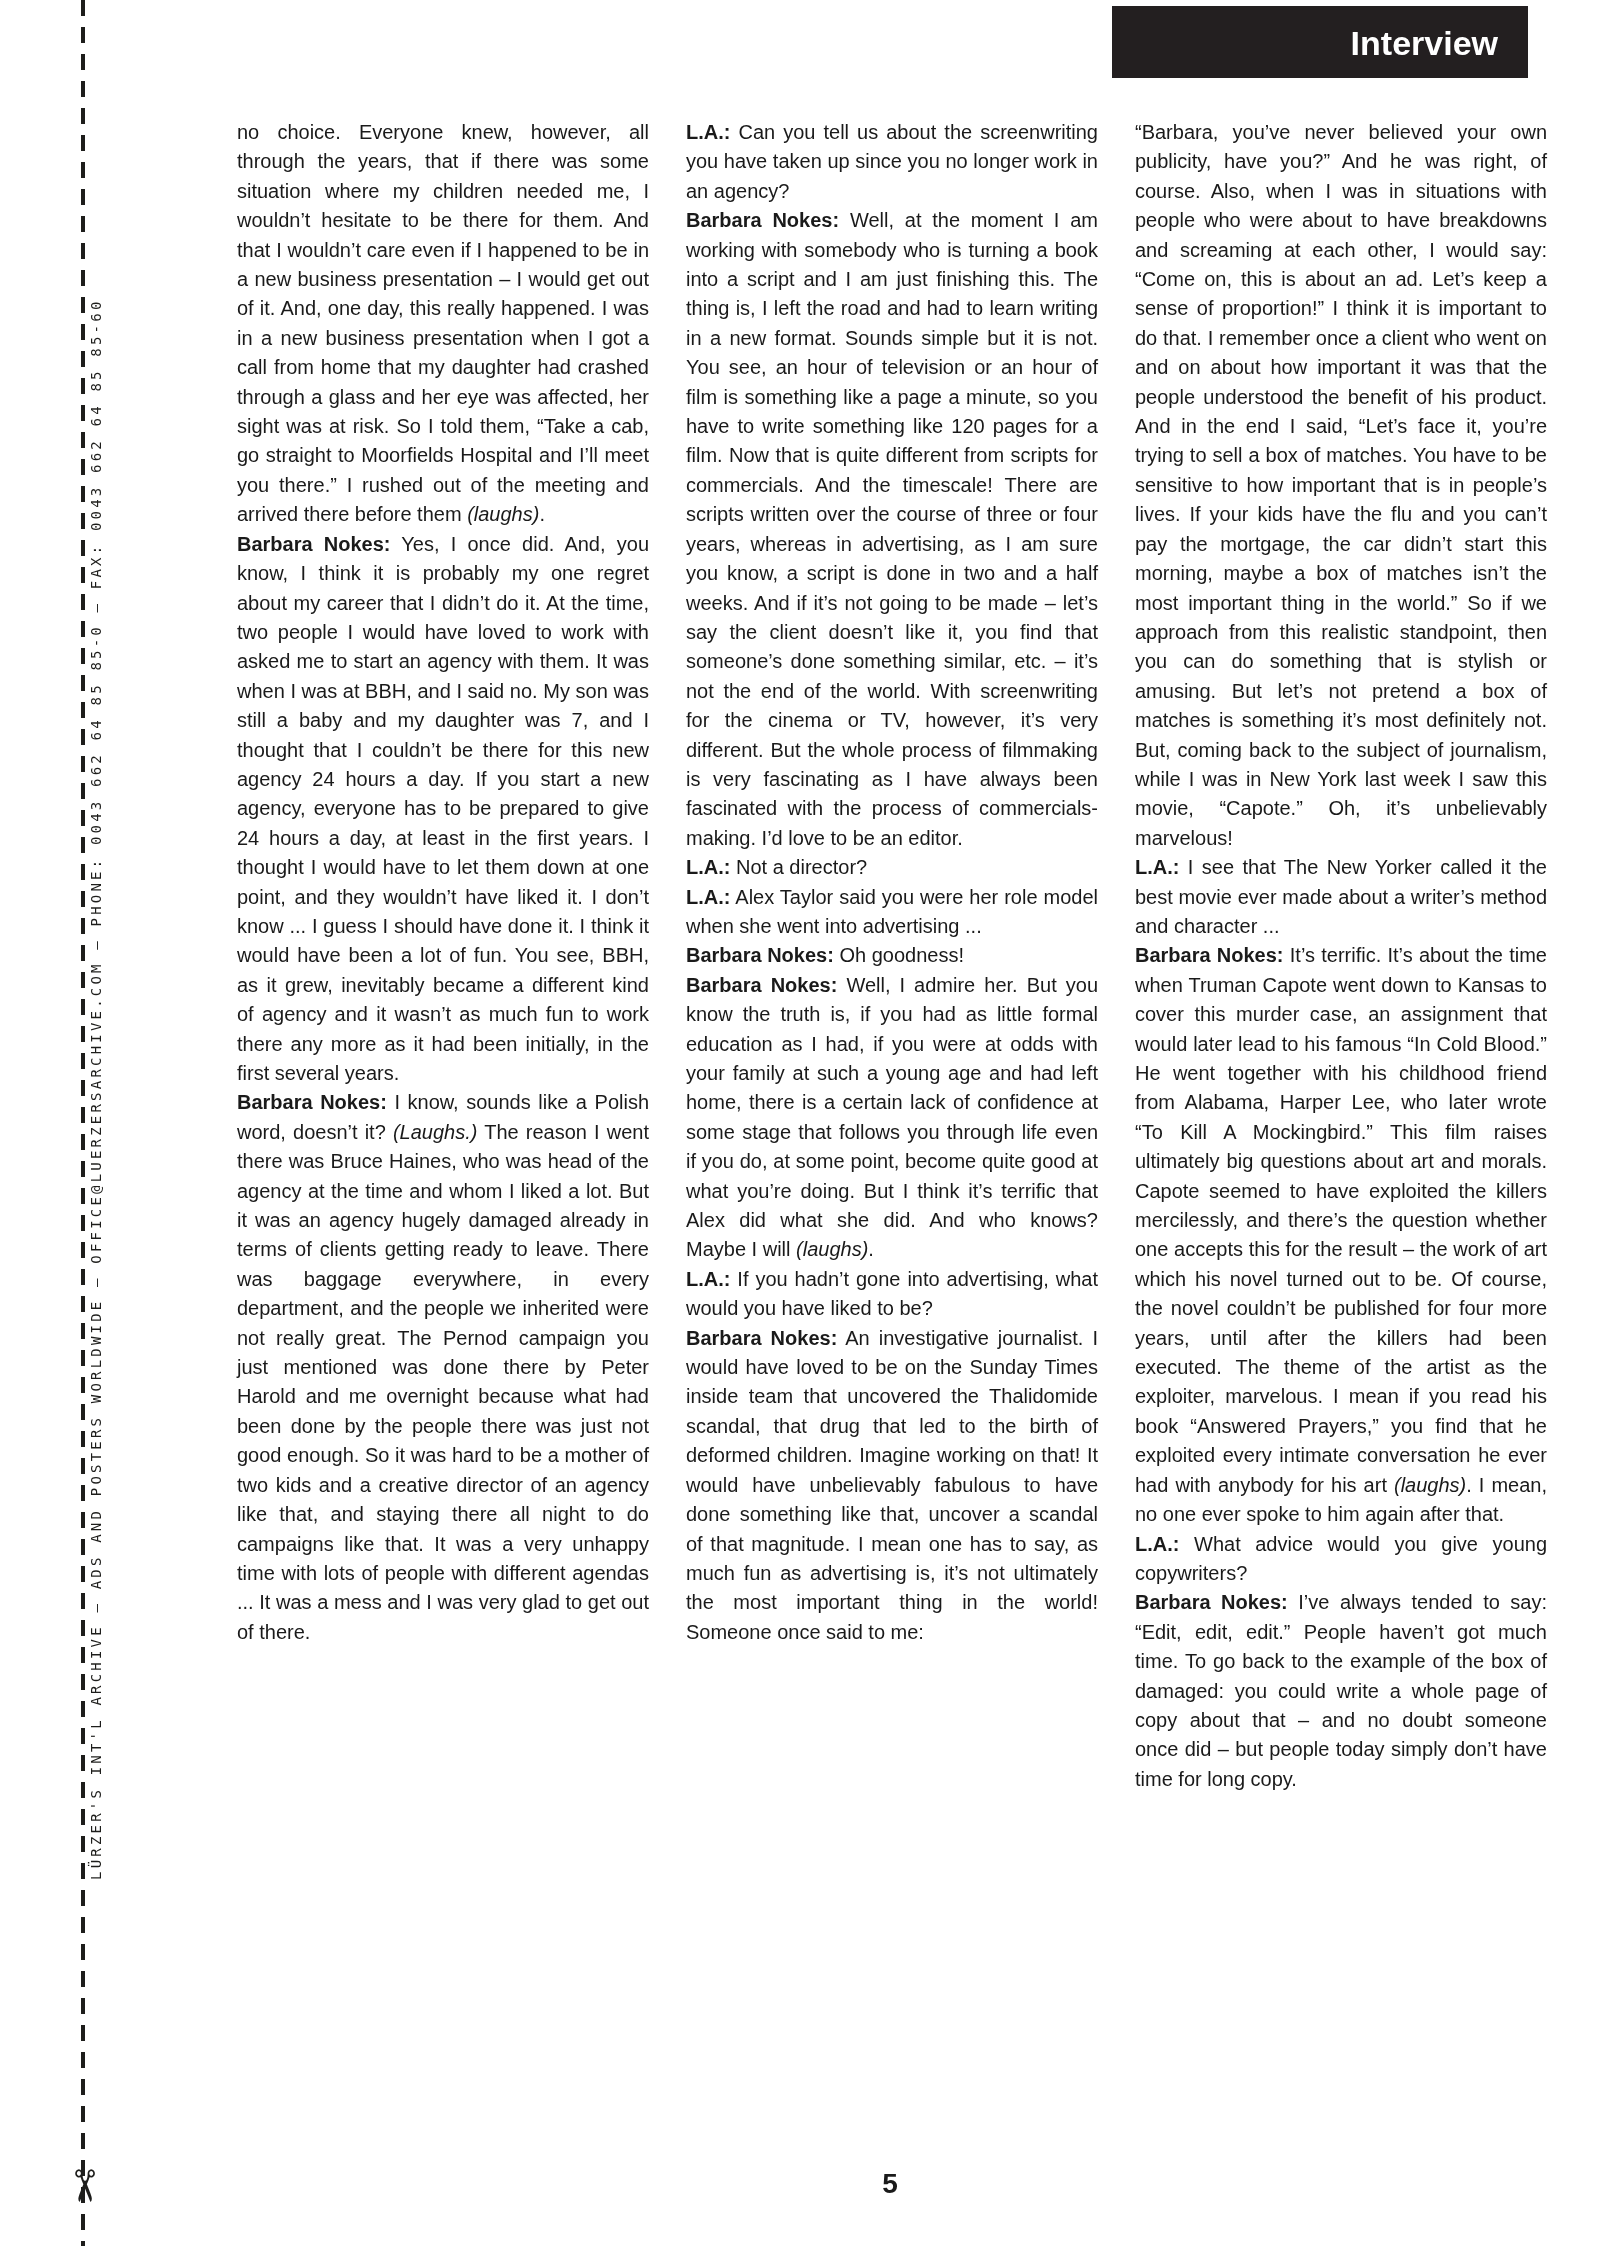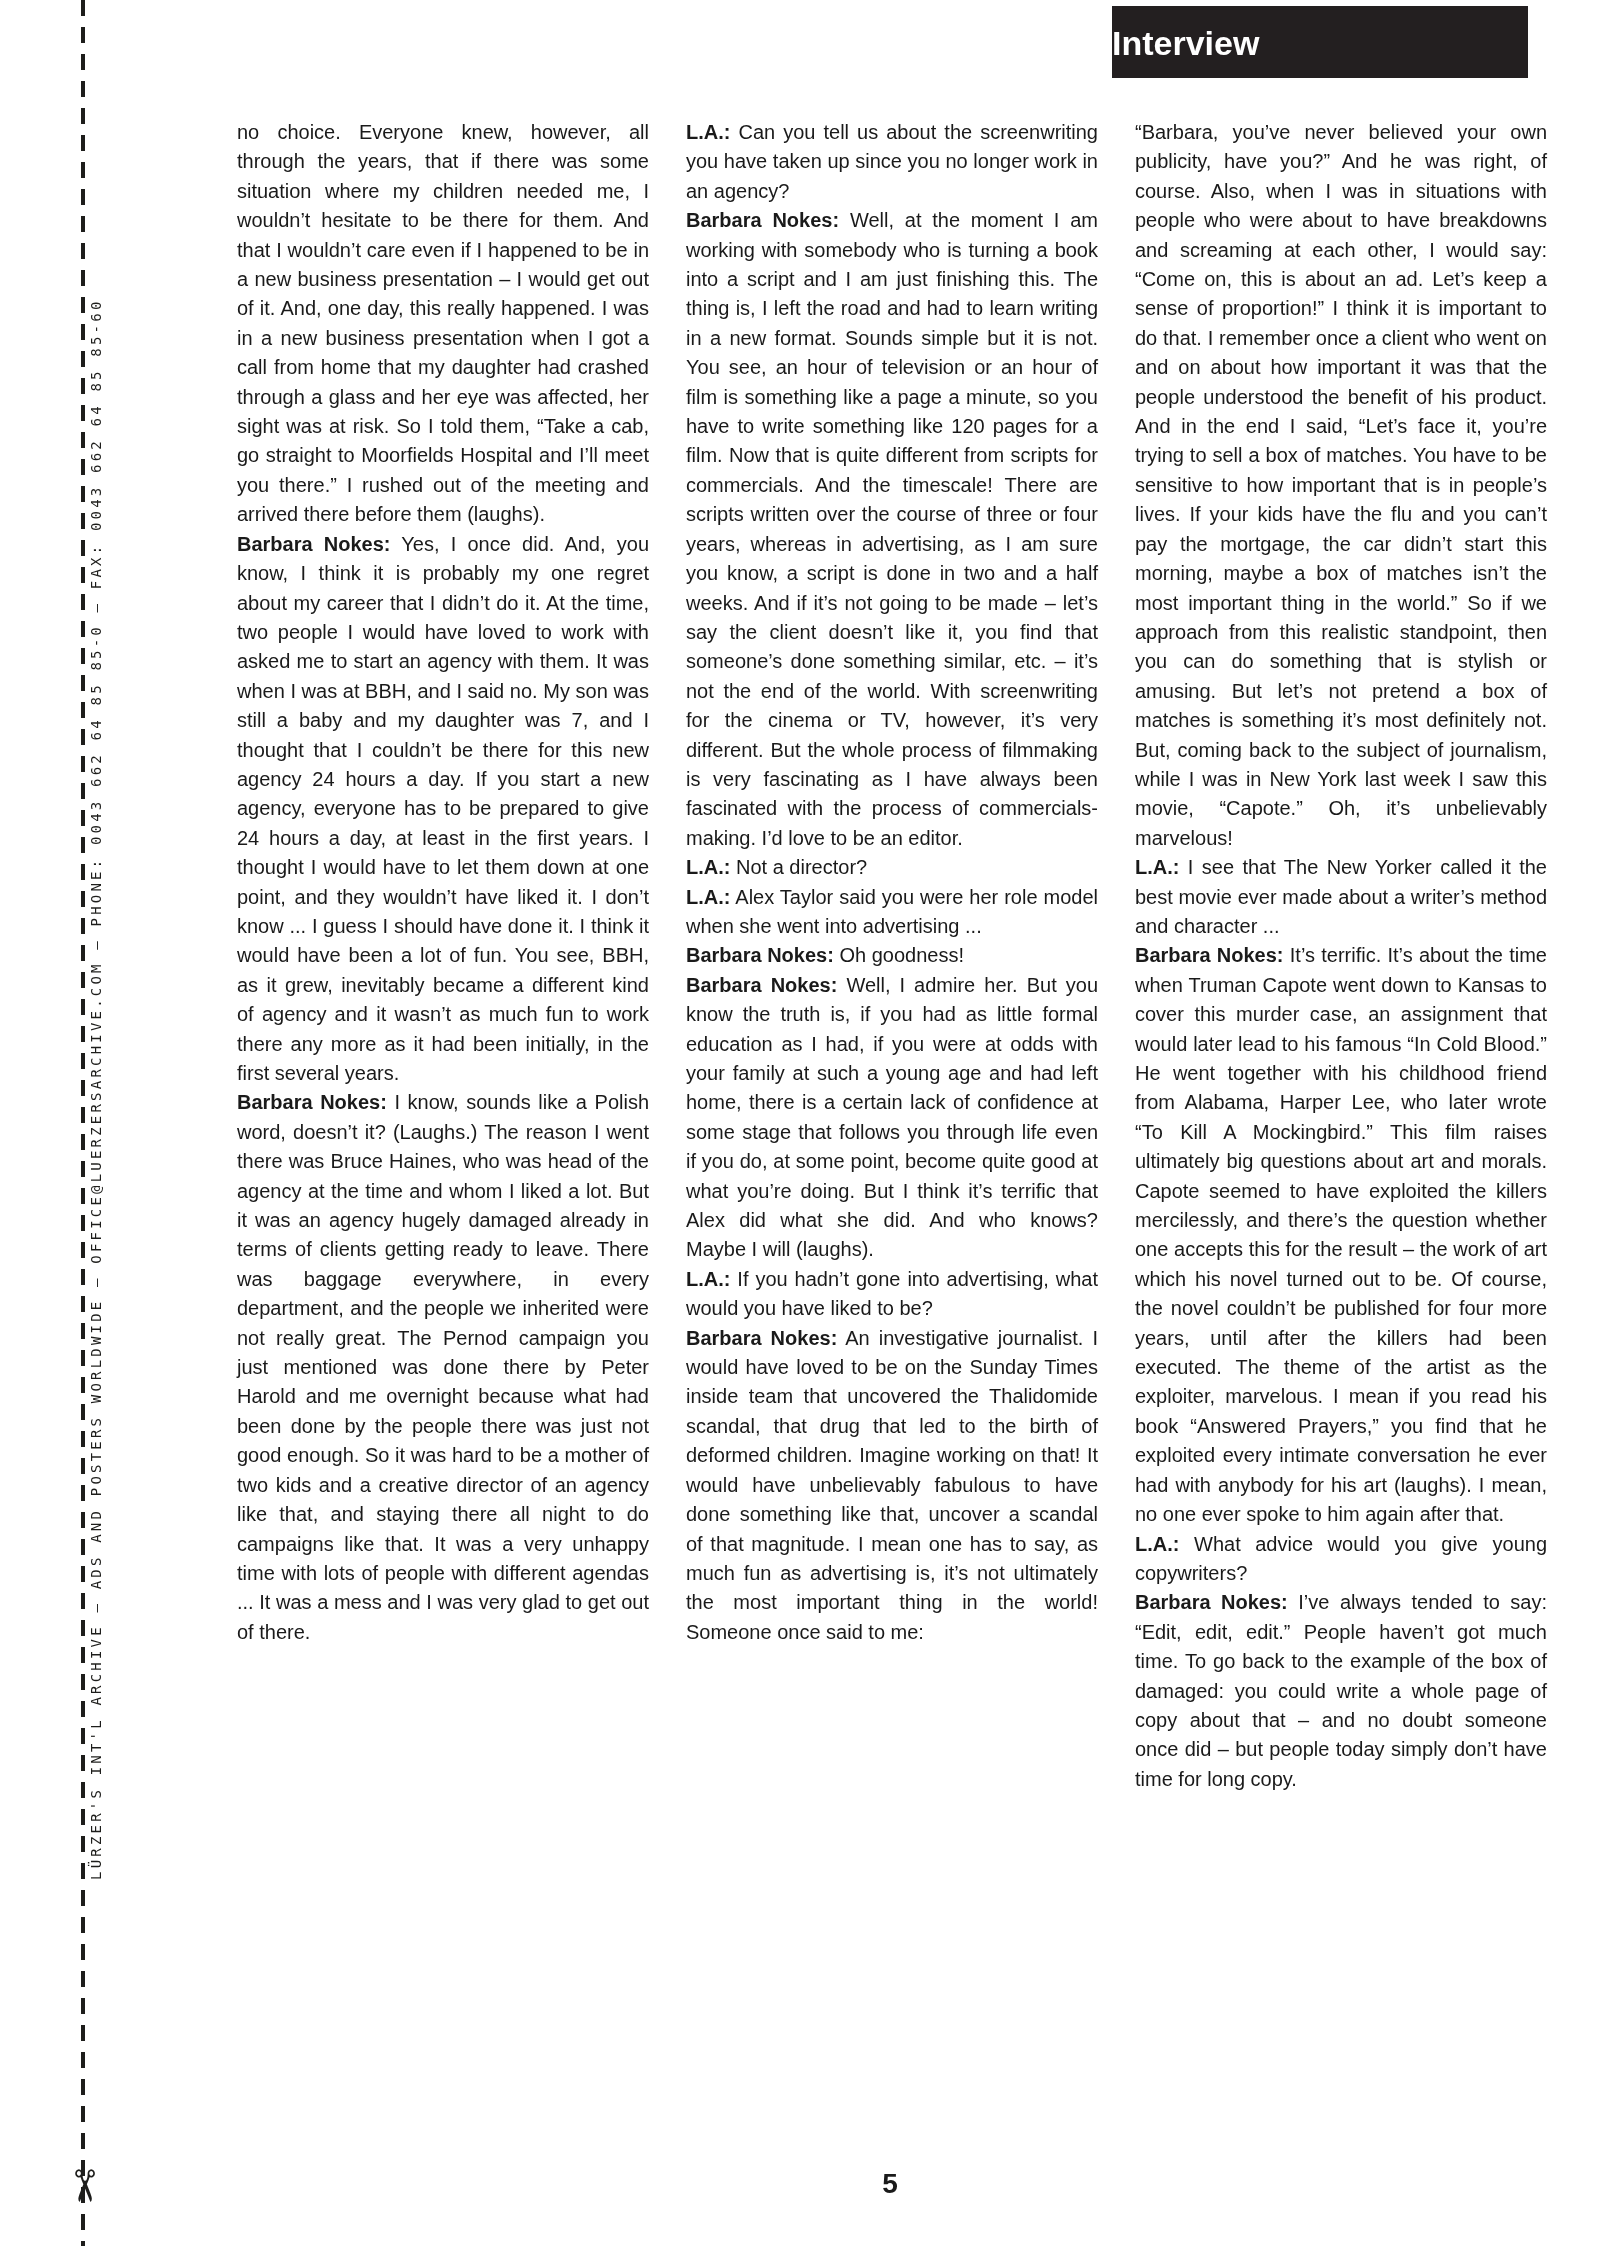"Interview" .header-bar .label { text-align: none -> right }
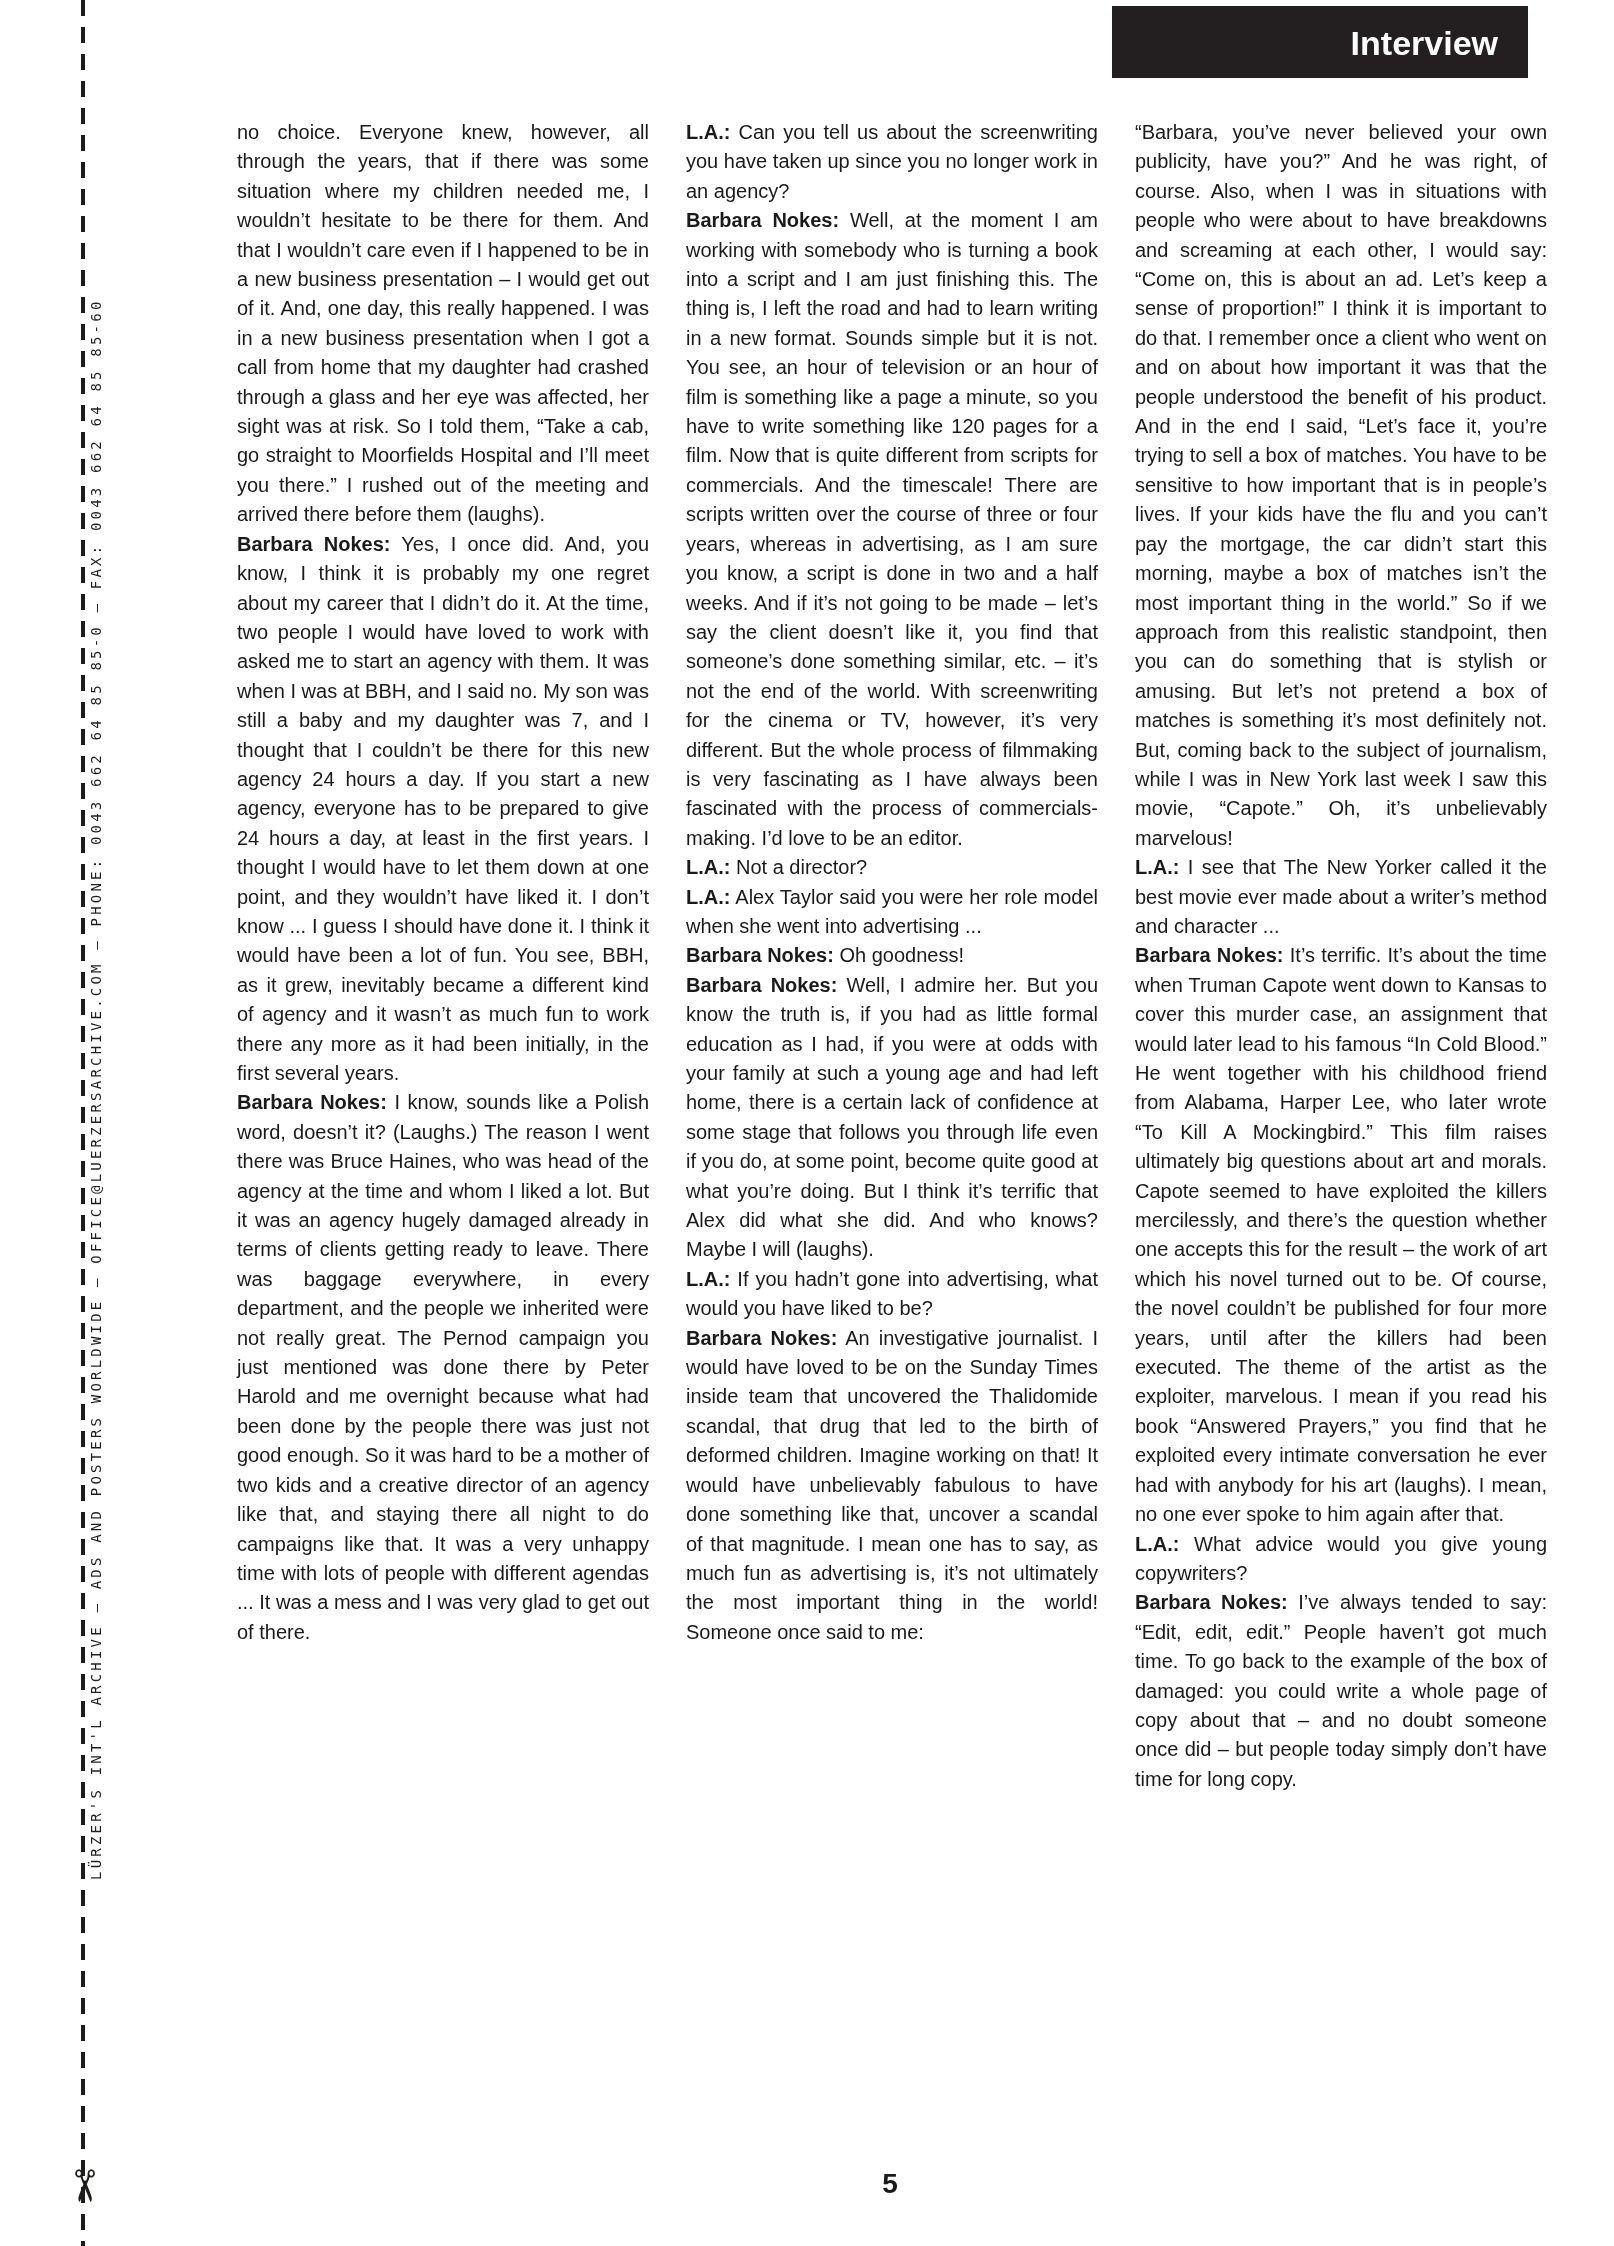"(laughs)" .seg-italic { font-style: none -> italic }
